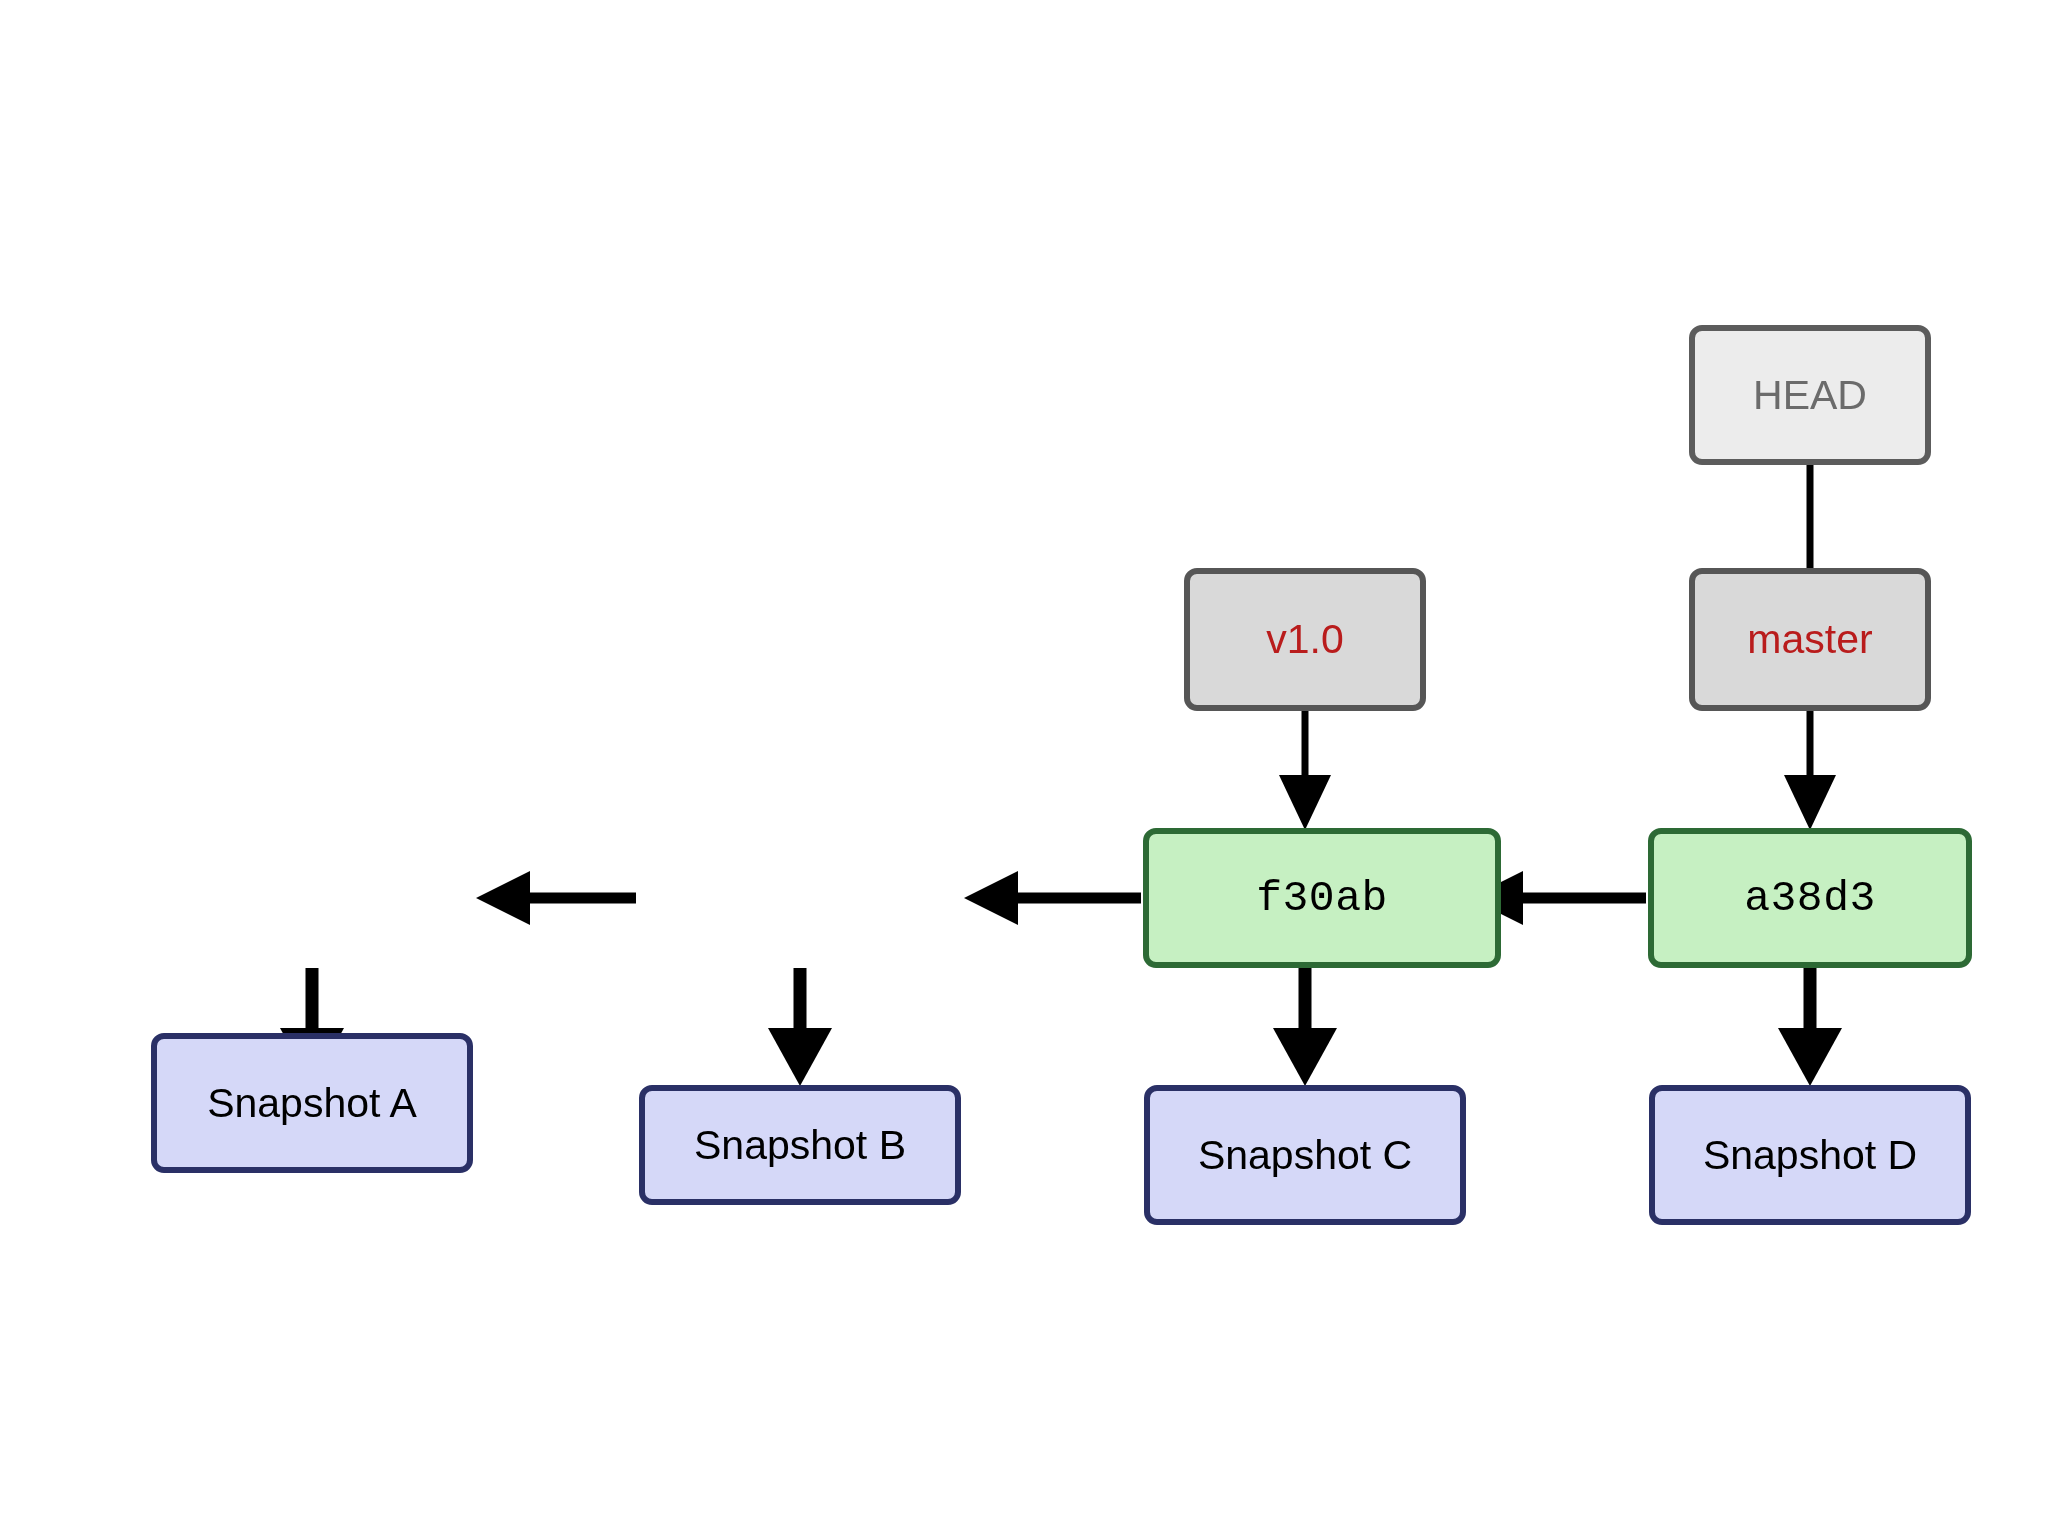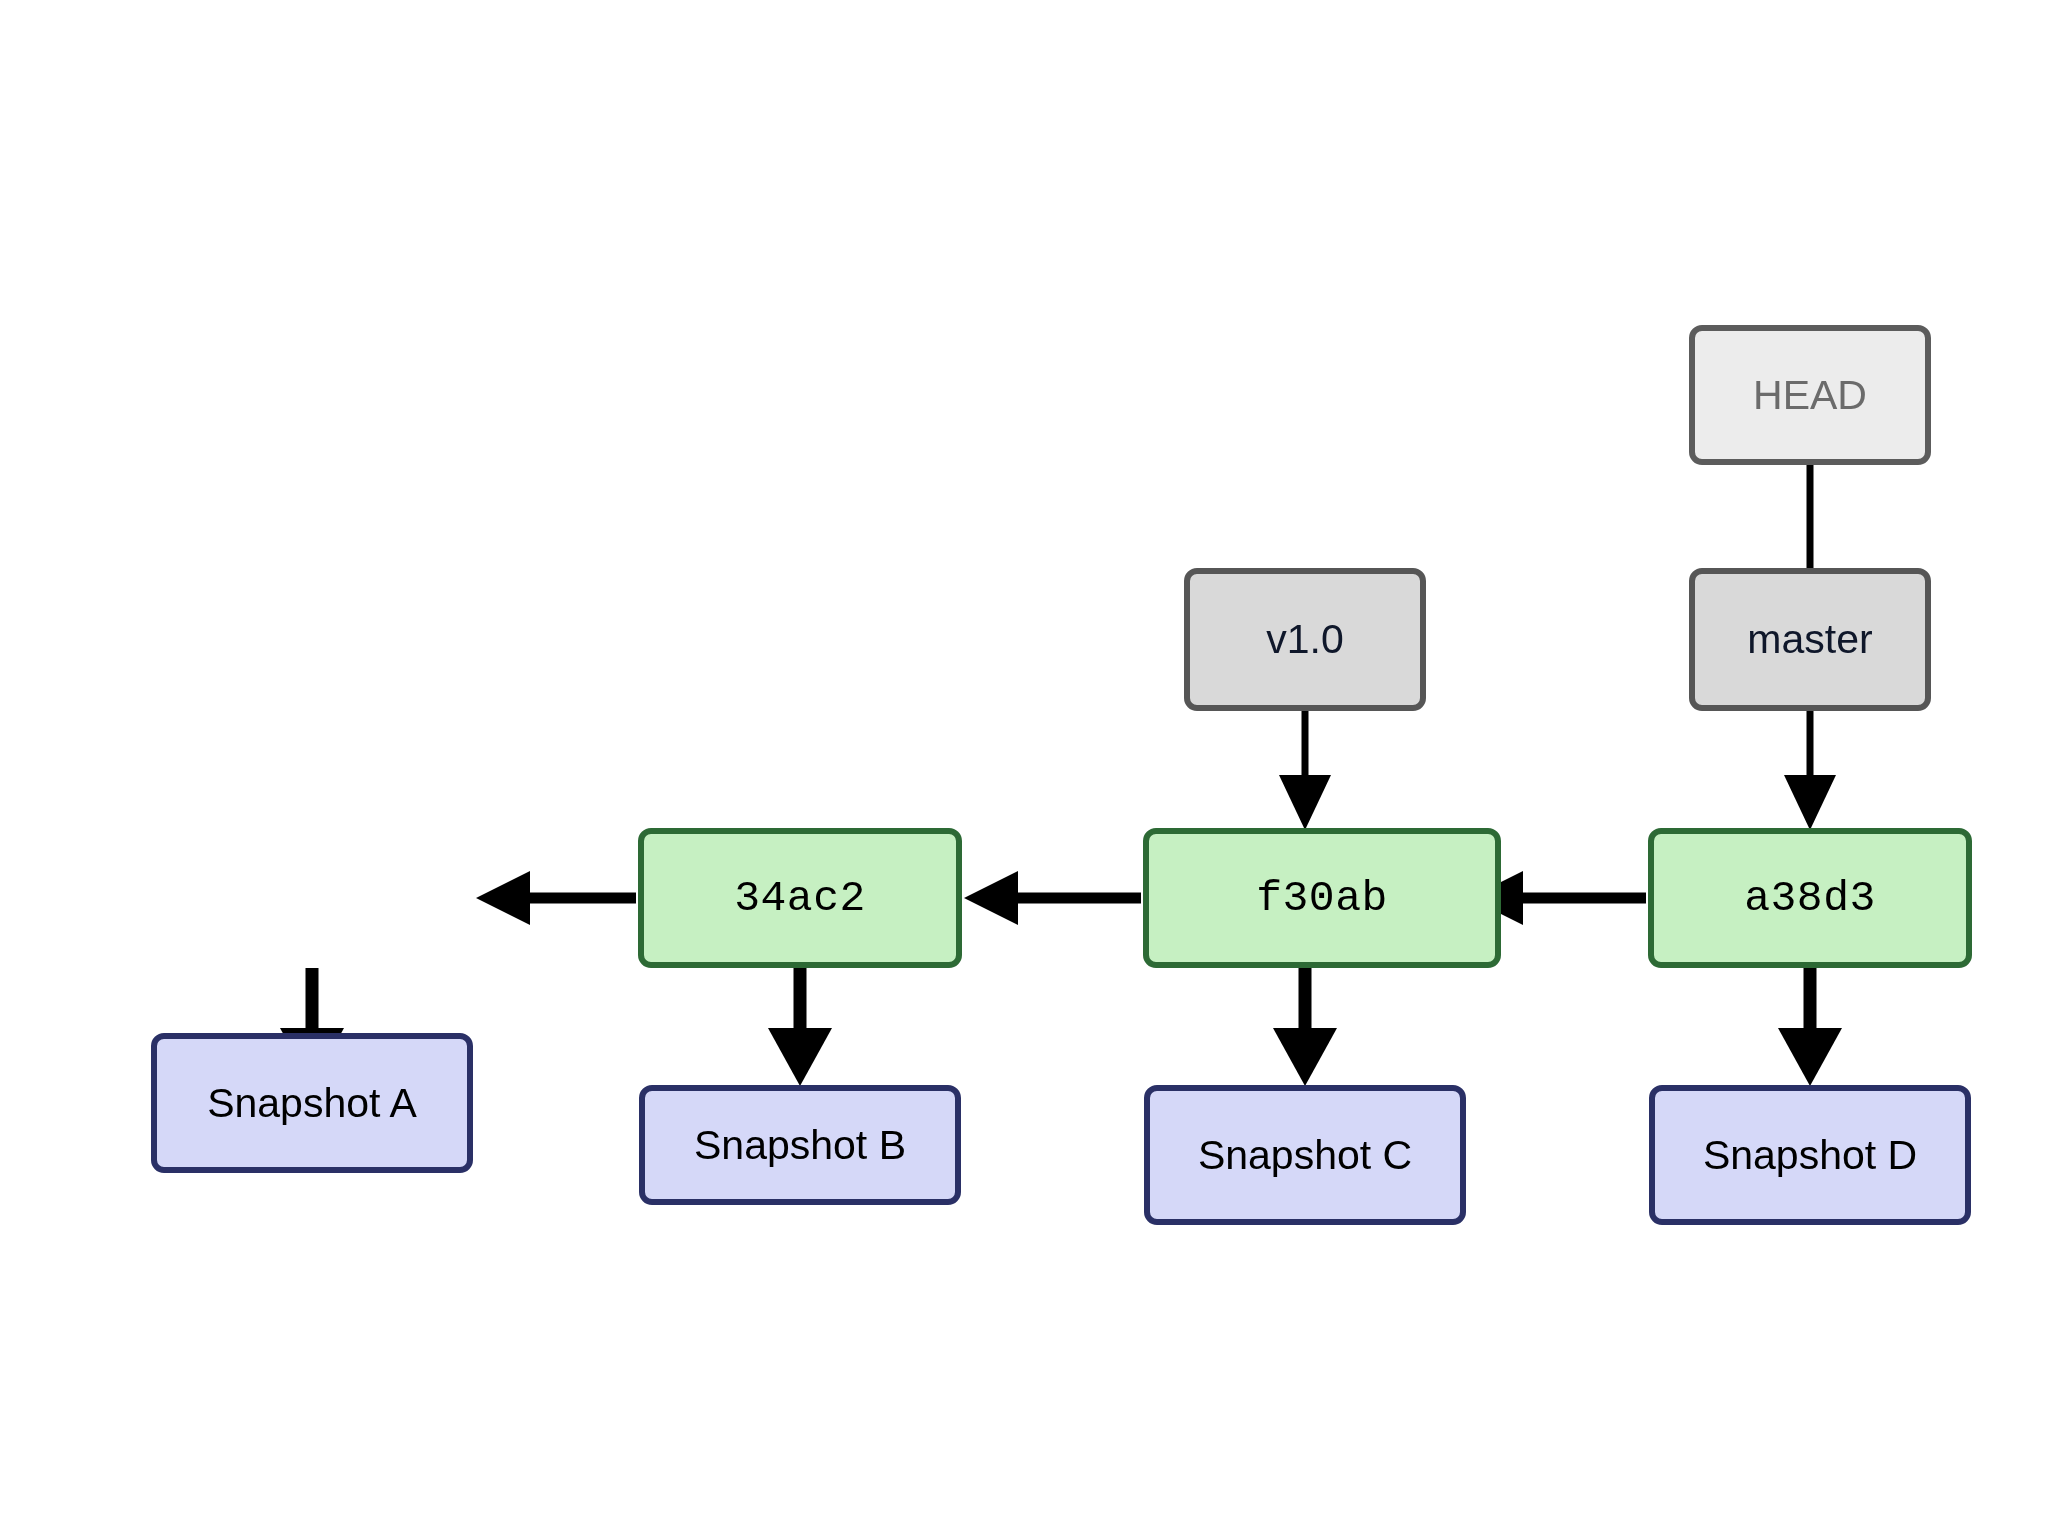"v1.0" .node.ref { color: #0f172a -> #b91c1c }
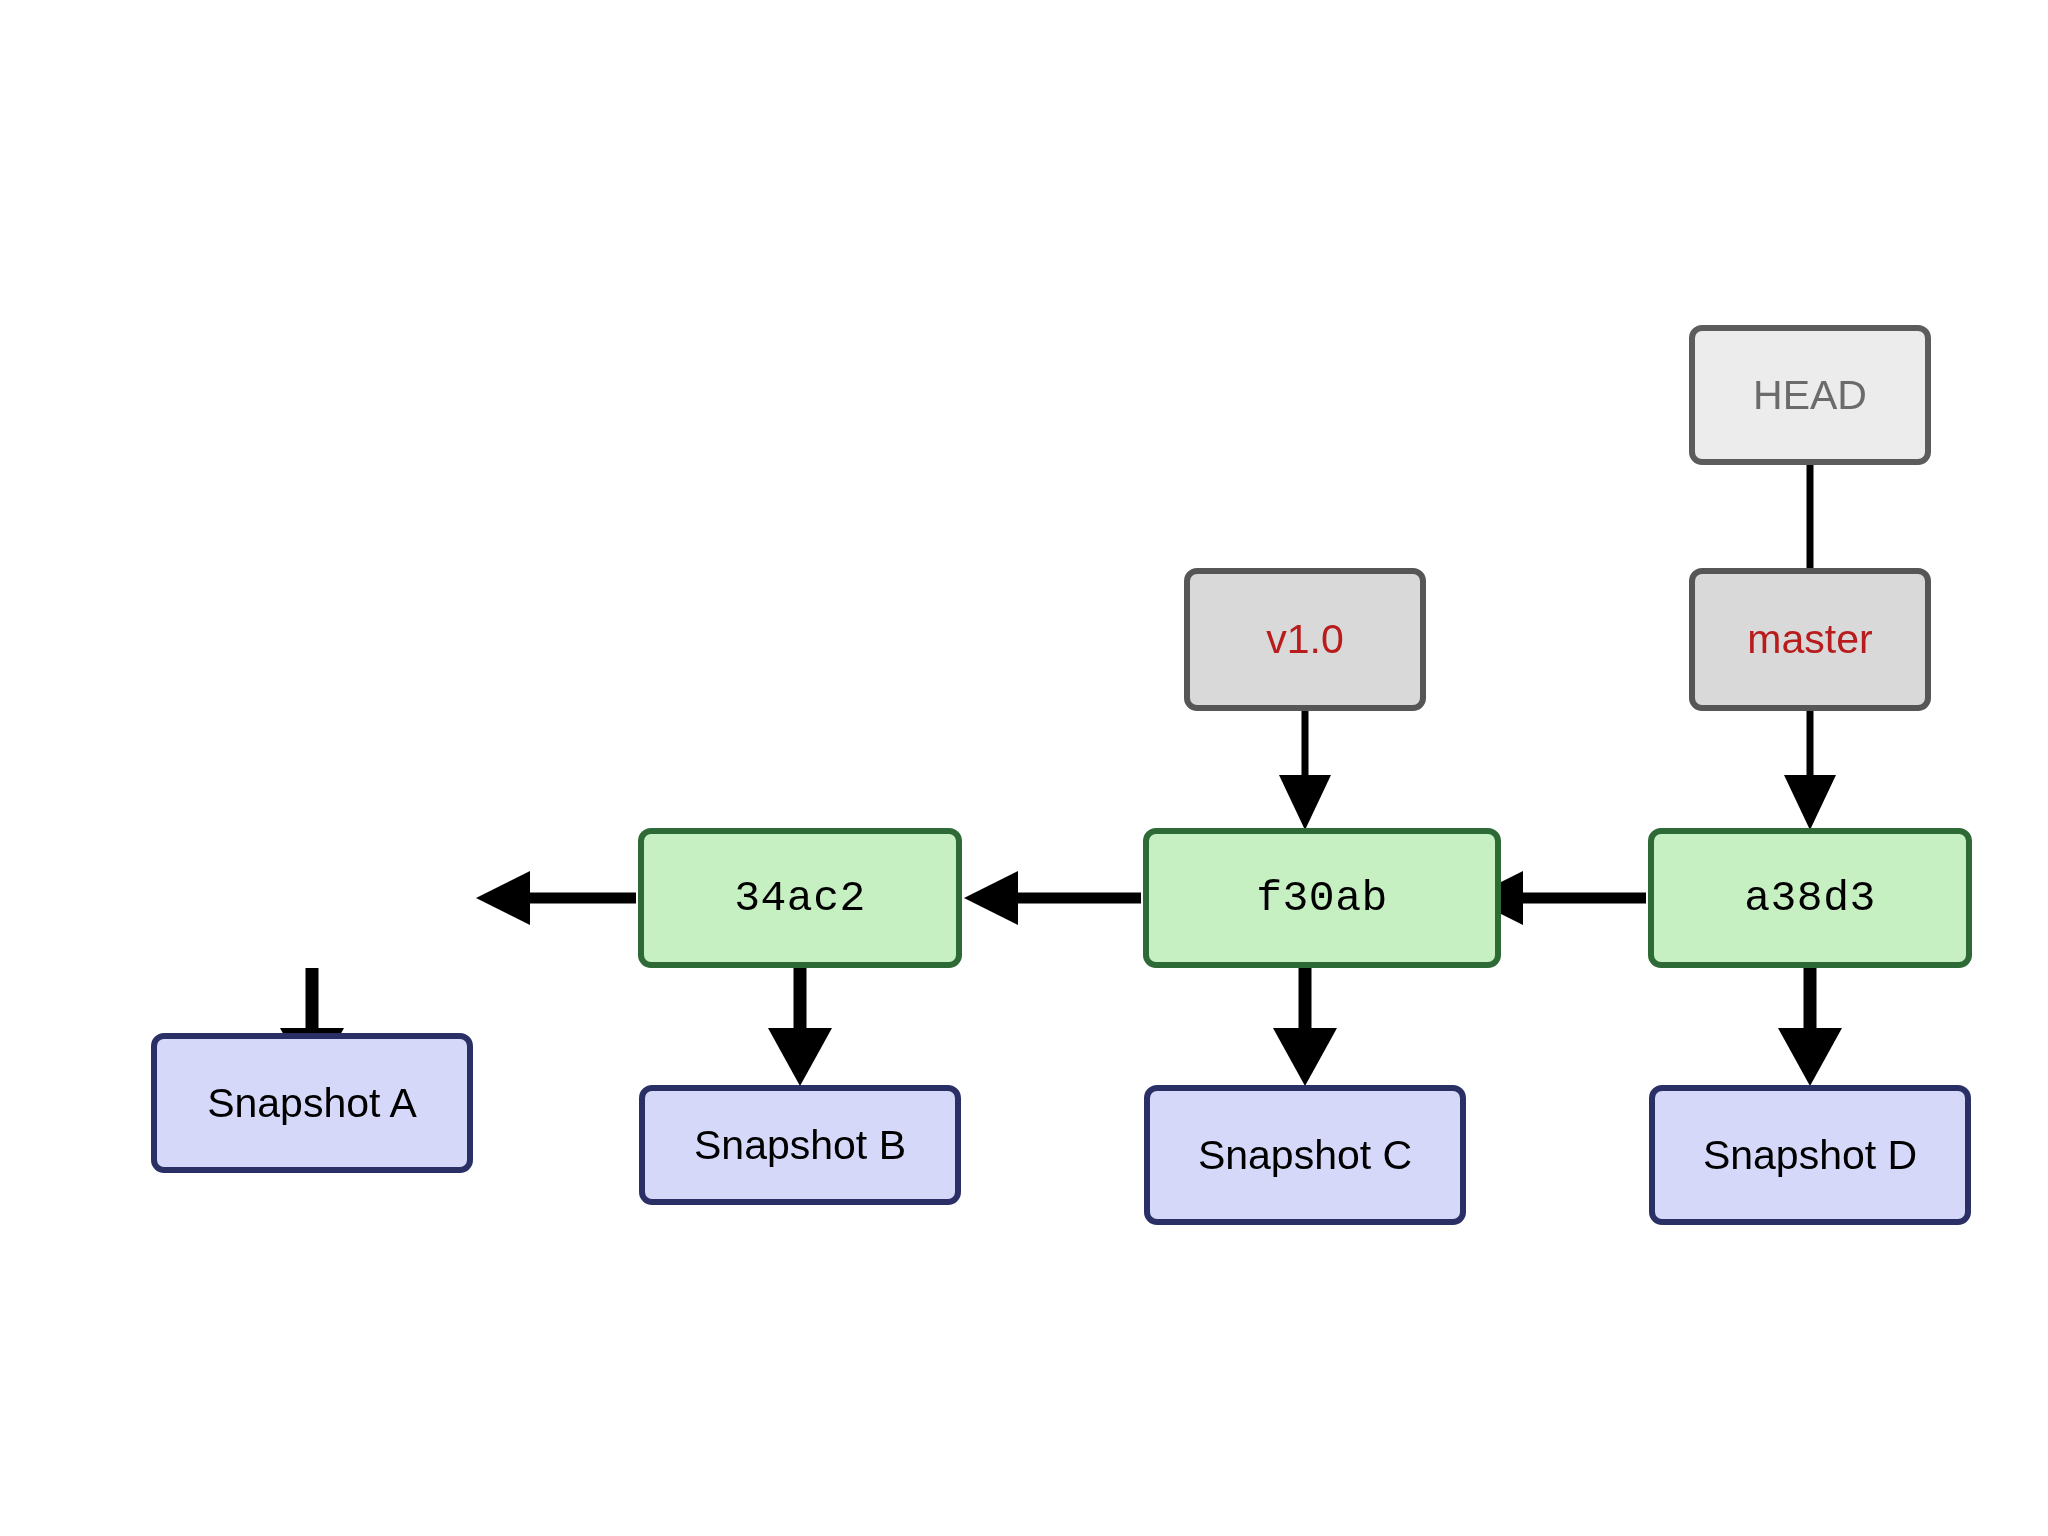"34ac2" div.node { html: <div> <span>34ac2</span> </div> -> none }
